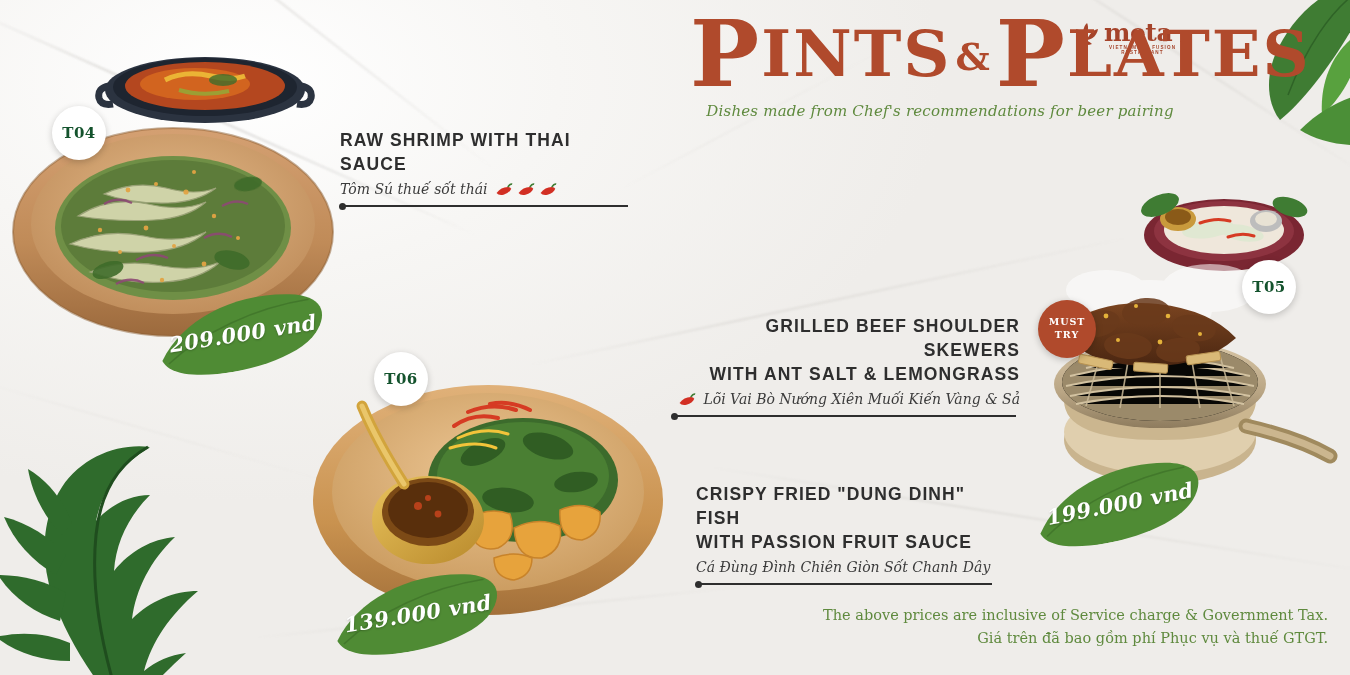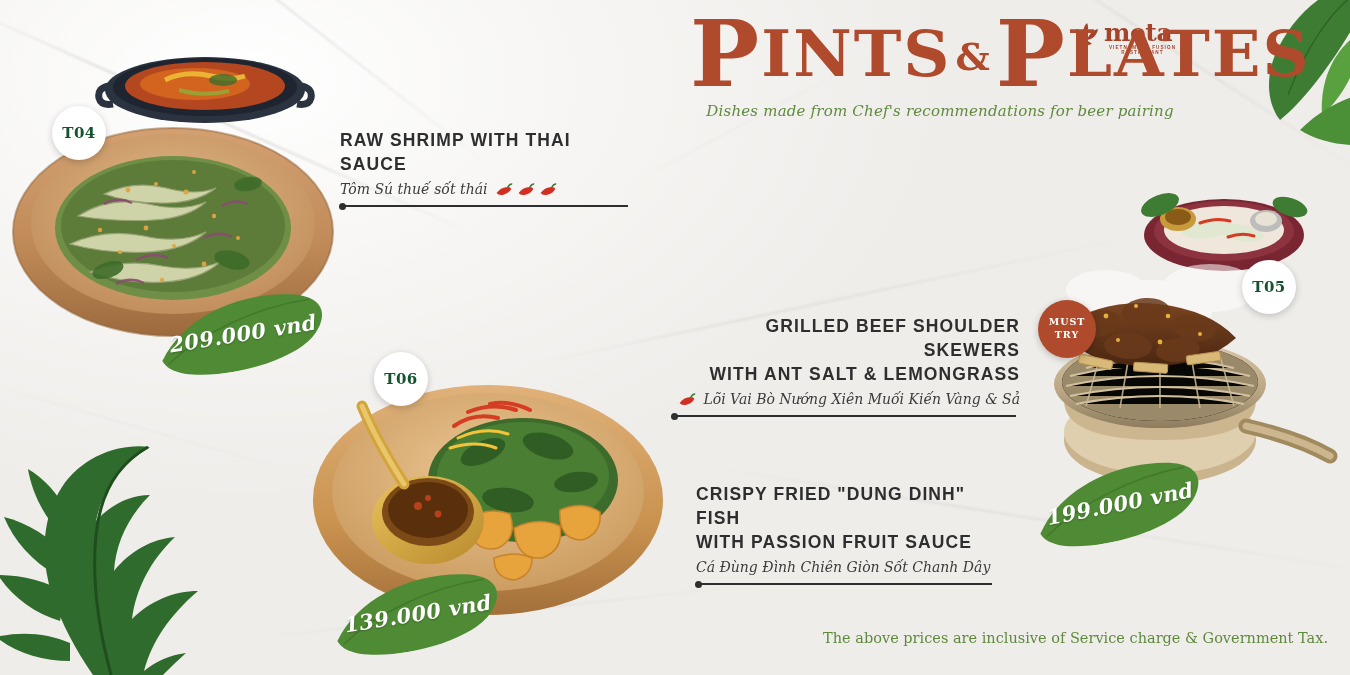"Giá trên đã bao gồm" div { html: none -> <div>Giá trên đã bao gồm phí Phục vụ và thuế GTGT.</div> }
